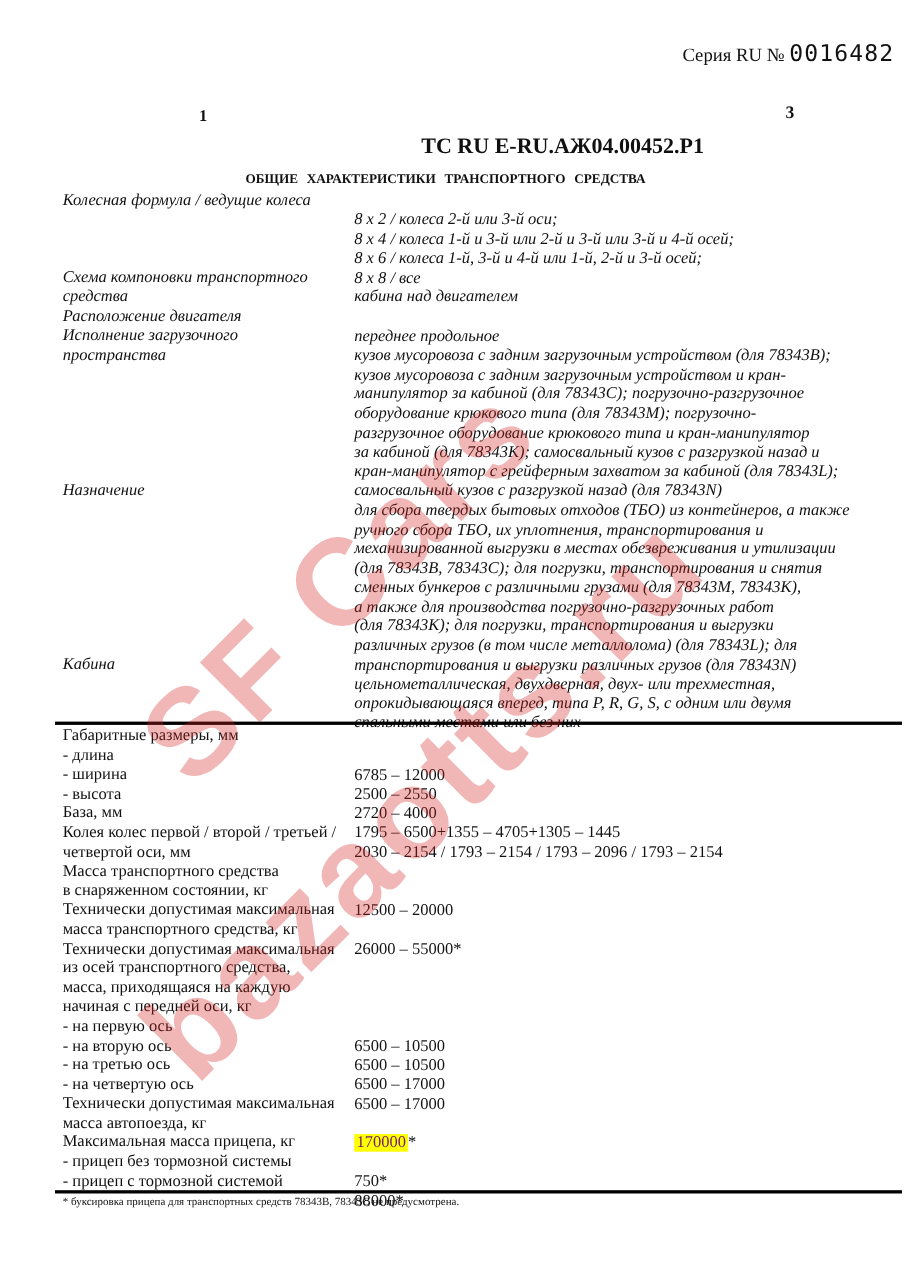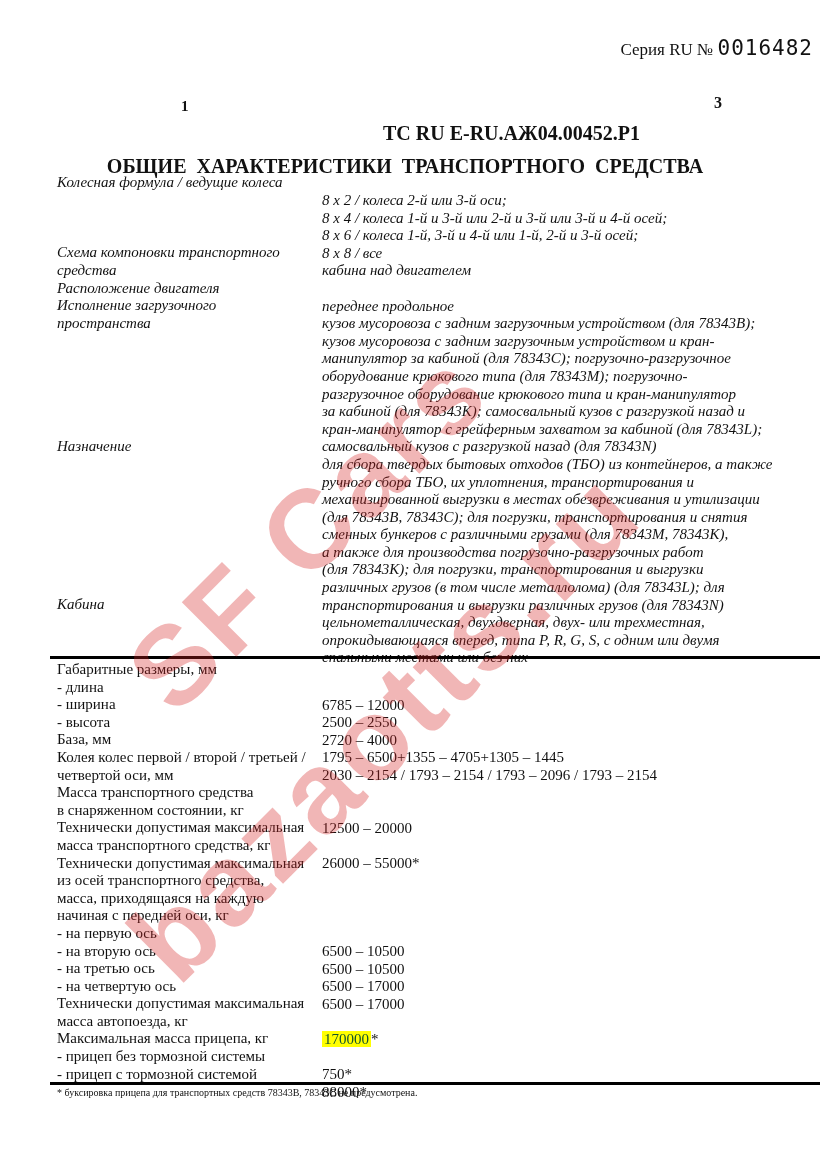"ОБЩИЕ ХАРАКТЕРИСТИКИ ТРАНСПОРТНОГО" .title { font-size: 20px -> 12px }
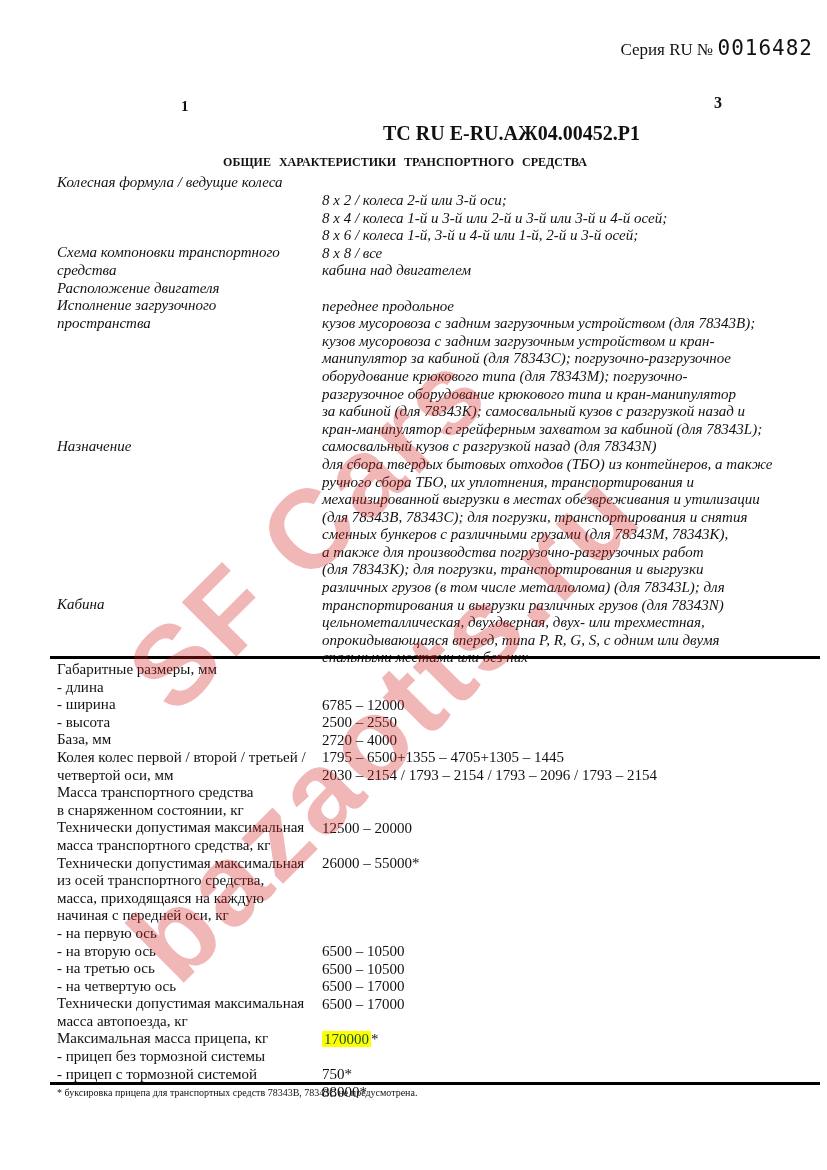"170000" mark { color: #14532d -> #701a75 }
